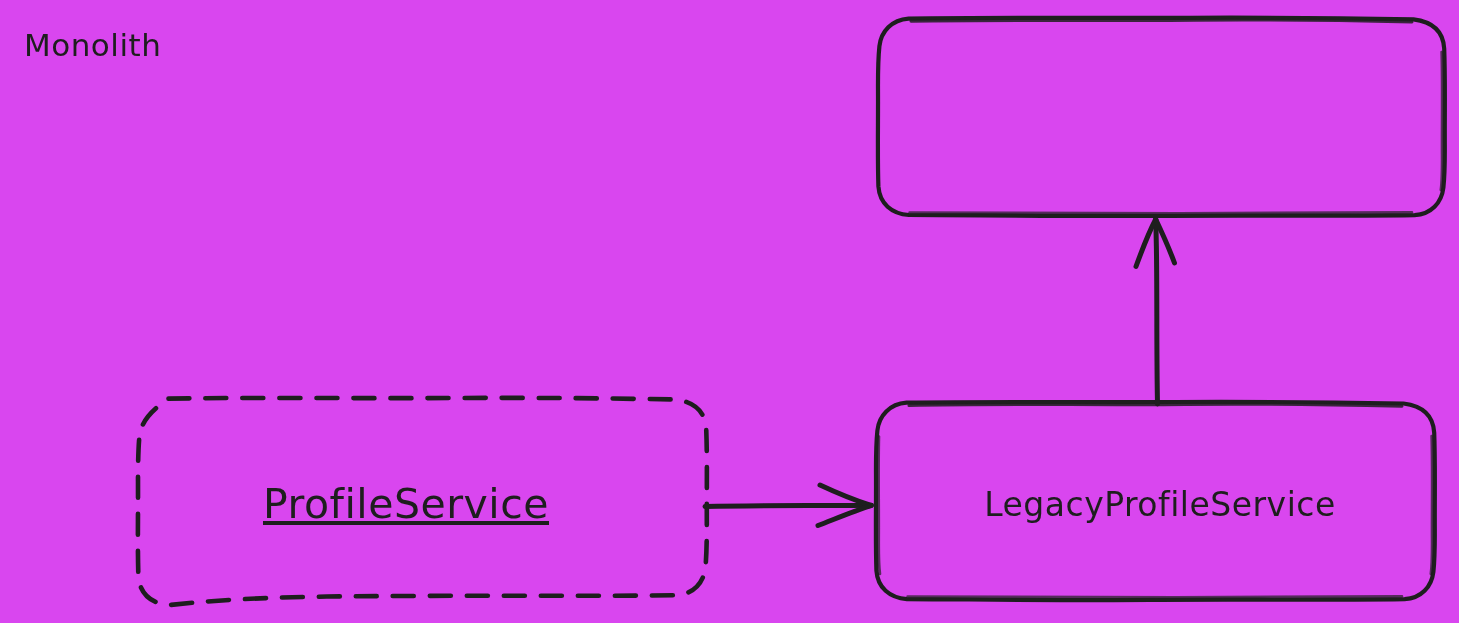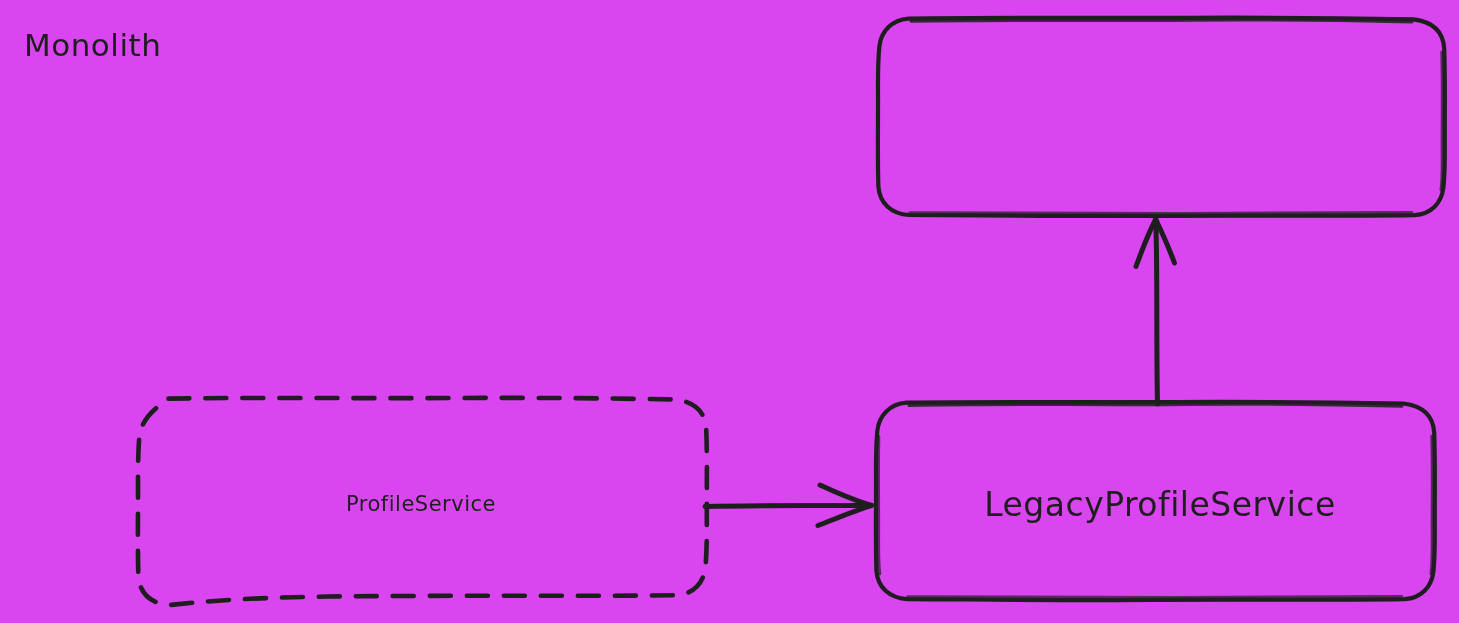"ProfileService" #label-profile-service { font-size: 21px -> 41px; left: 421px -> 406px; text-decoration: none -> underline }
